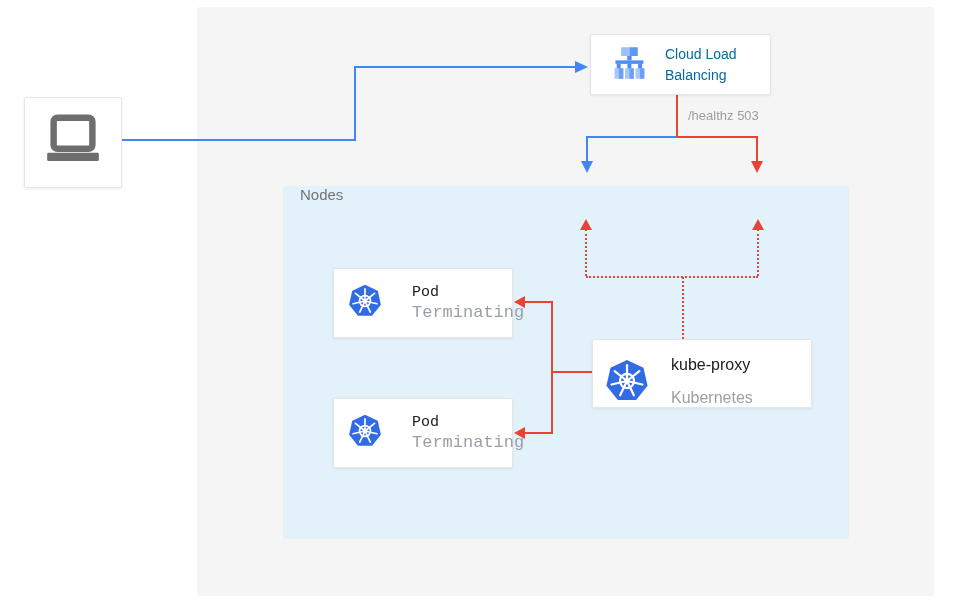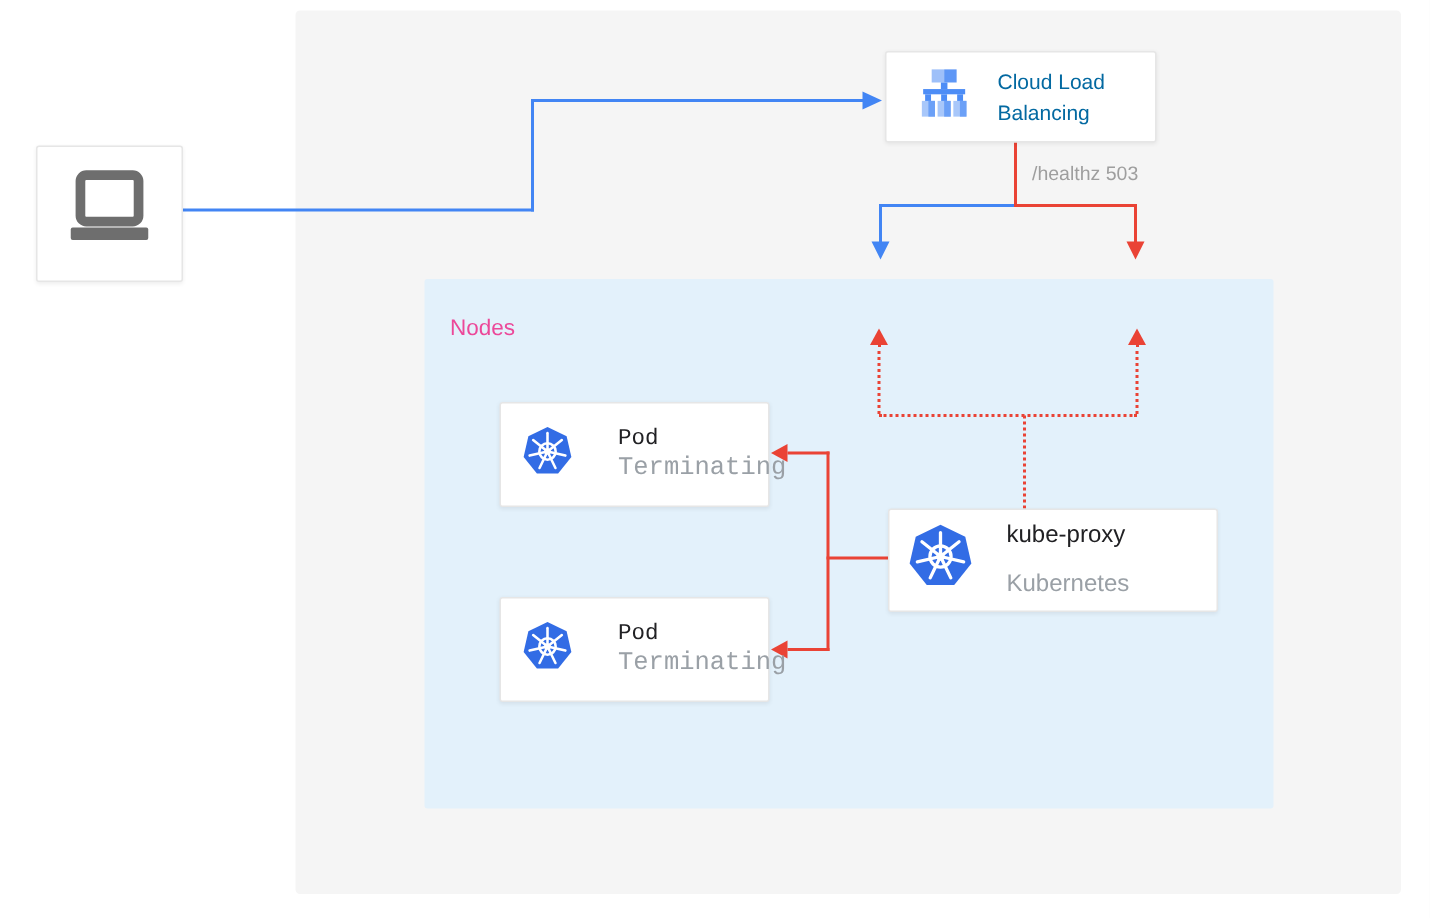"Nodes" .nodes-label { color: #ec4899 -> #737373; top: 210px -> 186px }
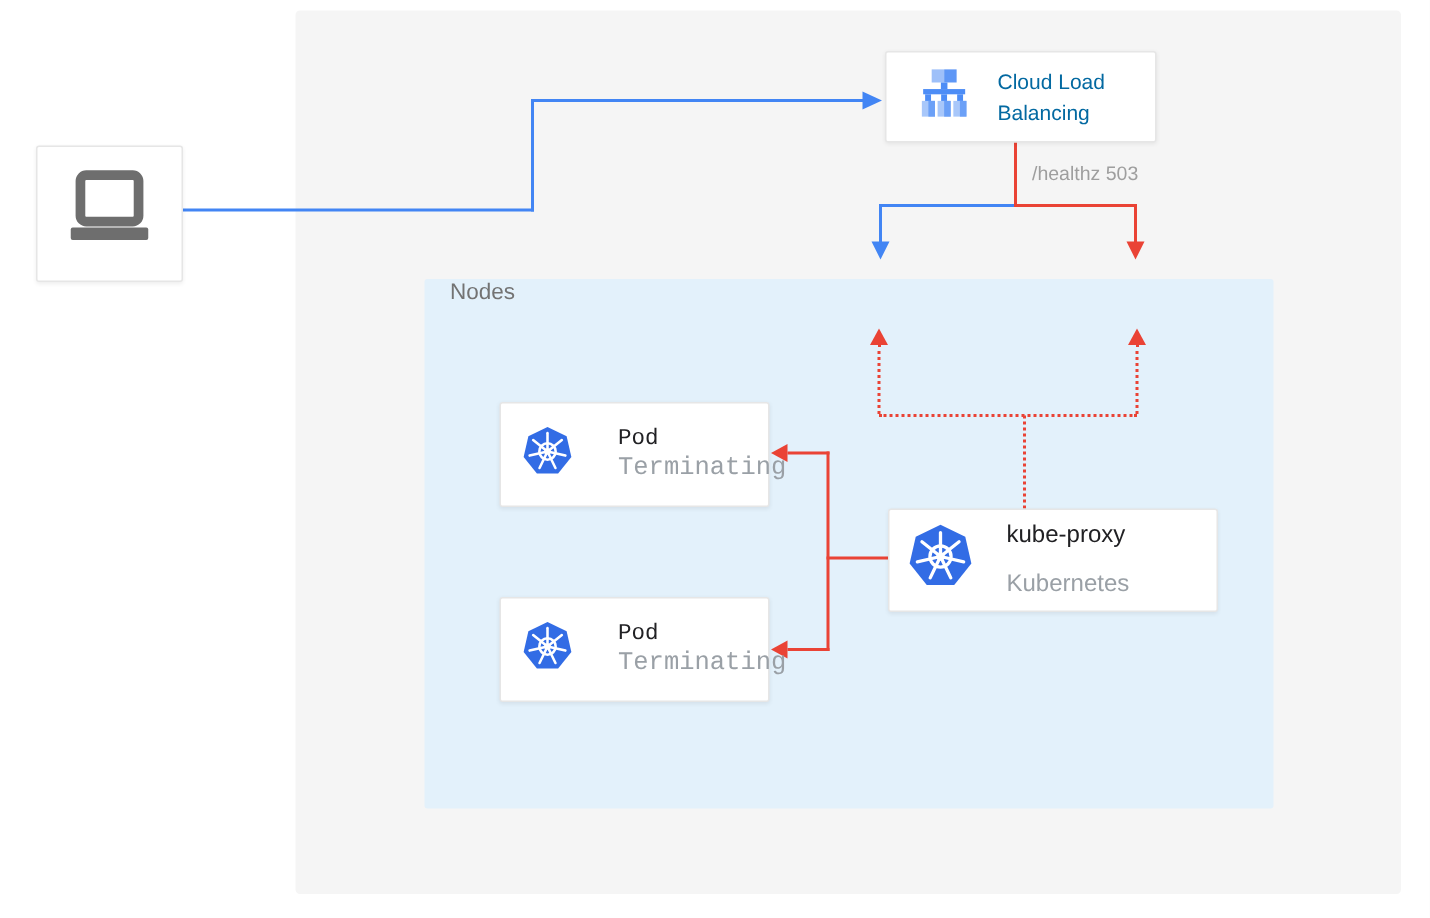"kube-proxy" .kp-box { align-items: none -> flex-end }
